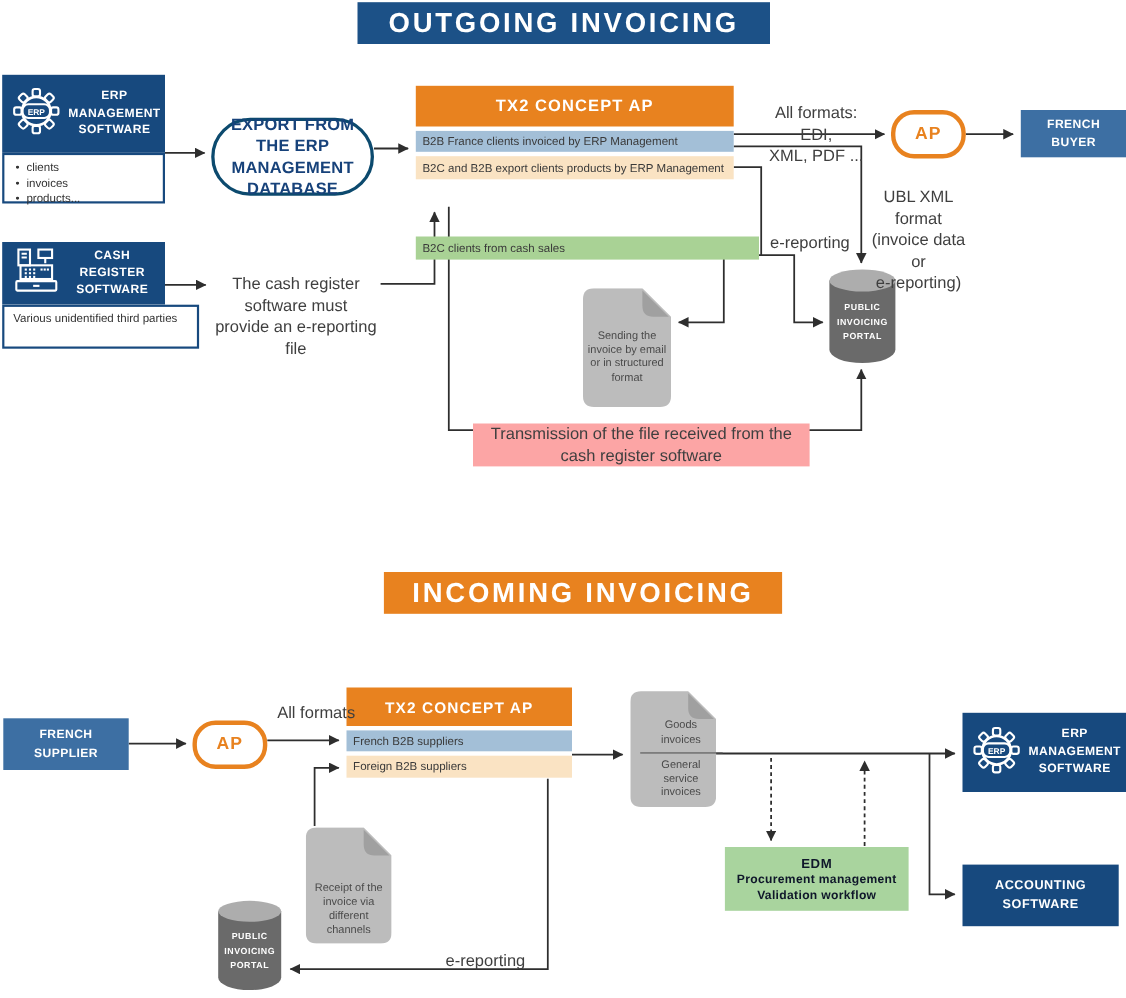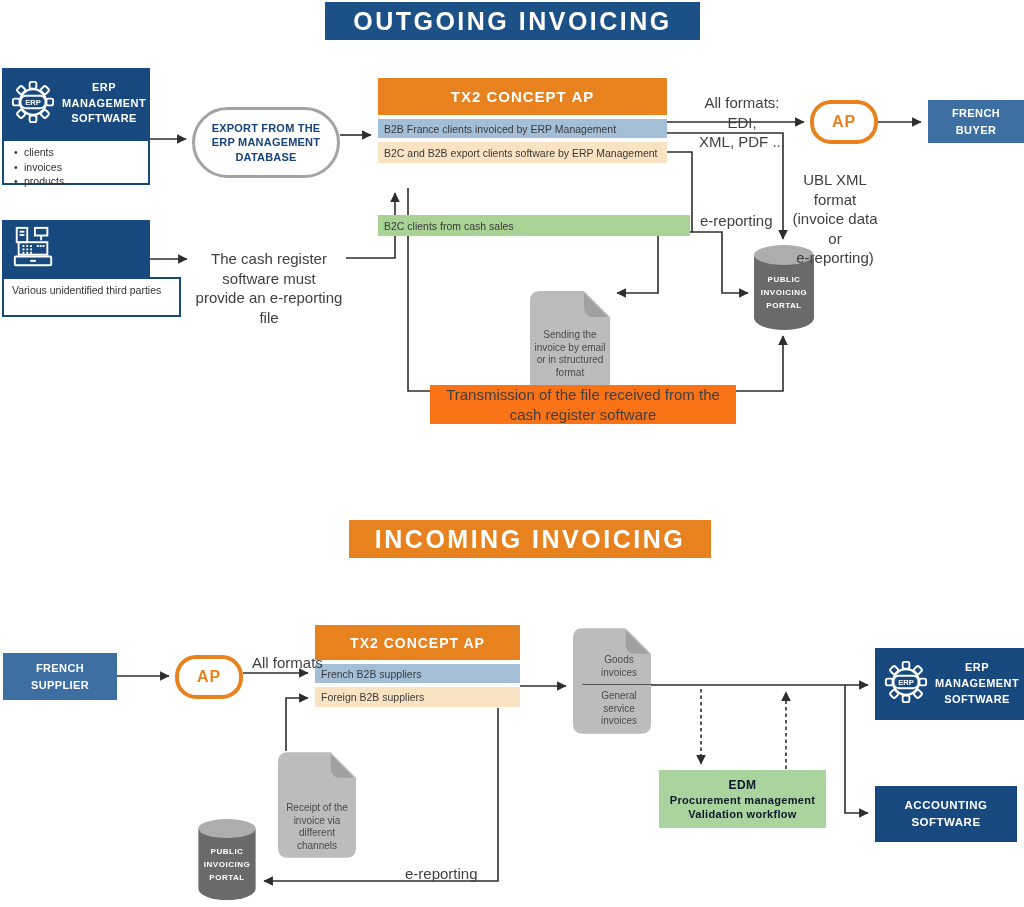"EXPORT FROM THE ERP MANAGEMENT" .pill { border: 3px solid #a3a3a3 -> 3px solid #0c4a6e; font-size: 11px -> 15px }
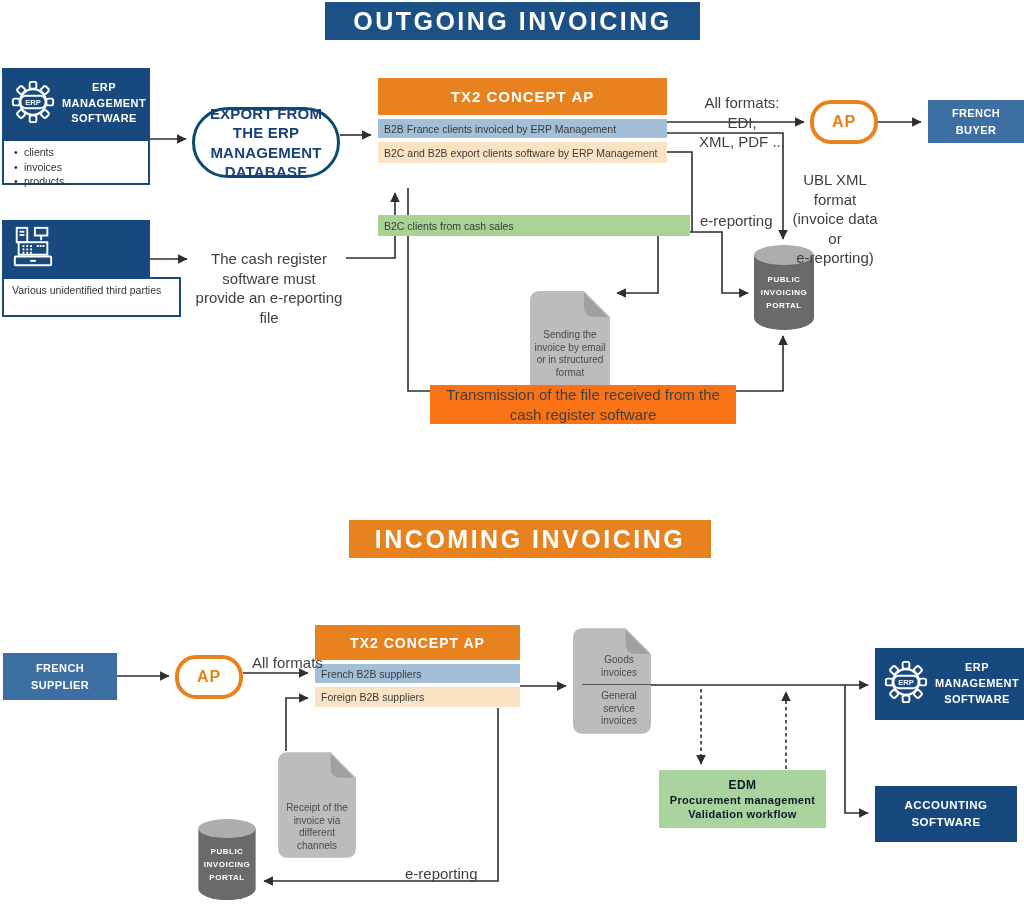"B2C and B2B export clients" div.abs { text: software -> products }
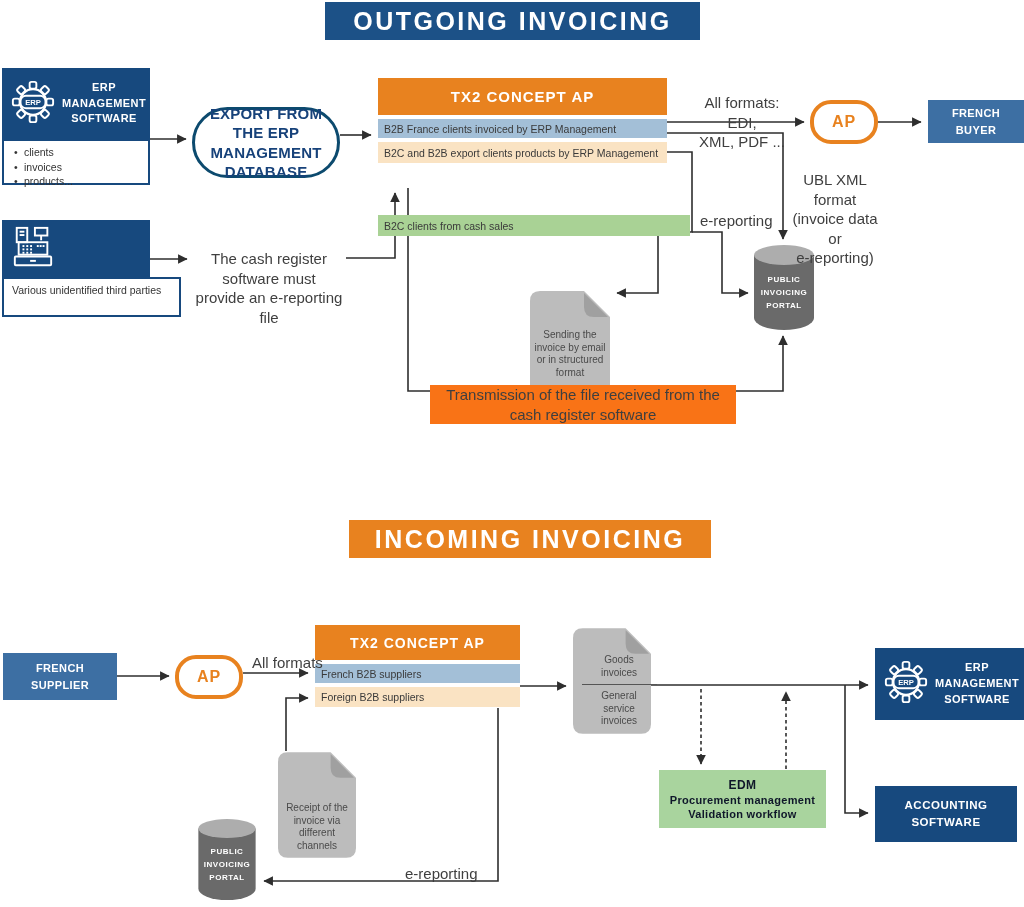"CASH REGISTER SOFTWARE" div.bt { html: none -> <div>CASH REGISTER SOFTWARE</div> }
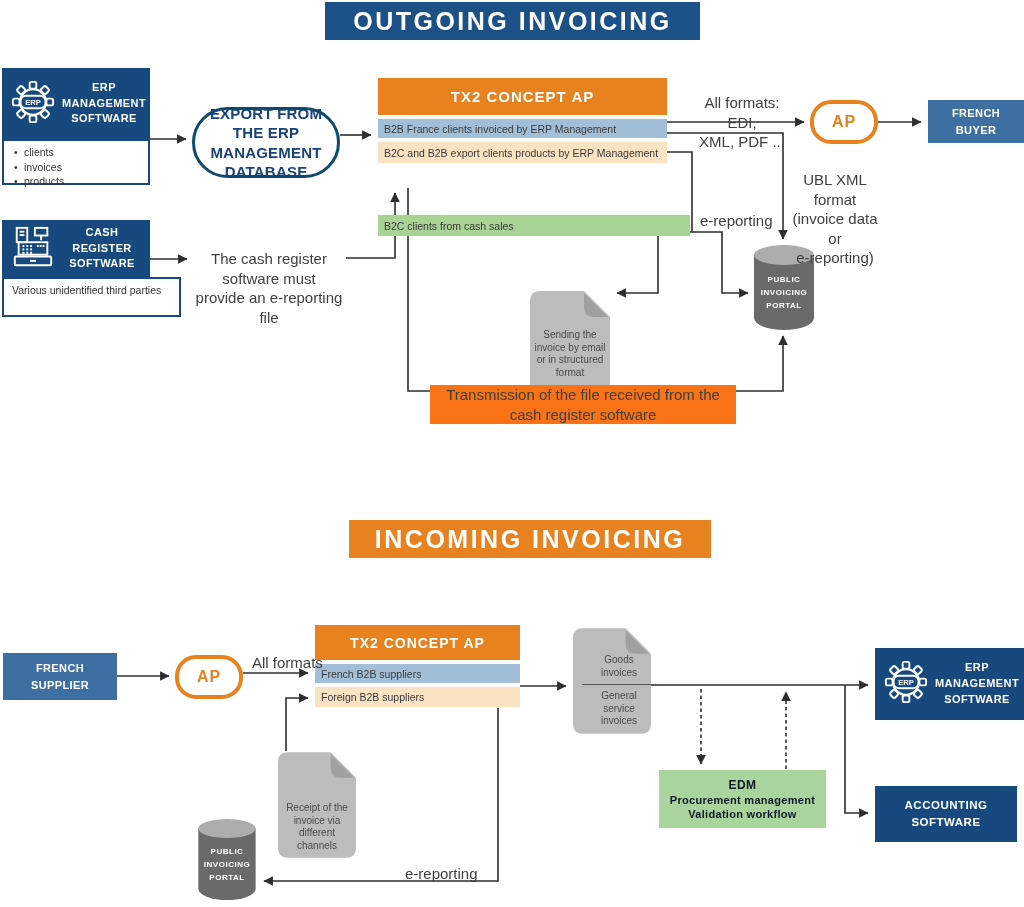"Sending the invoice by email" div.abs { margin-top: 29px -> none }
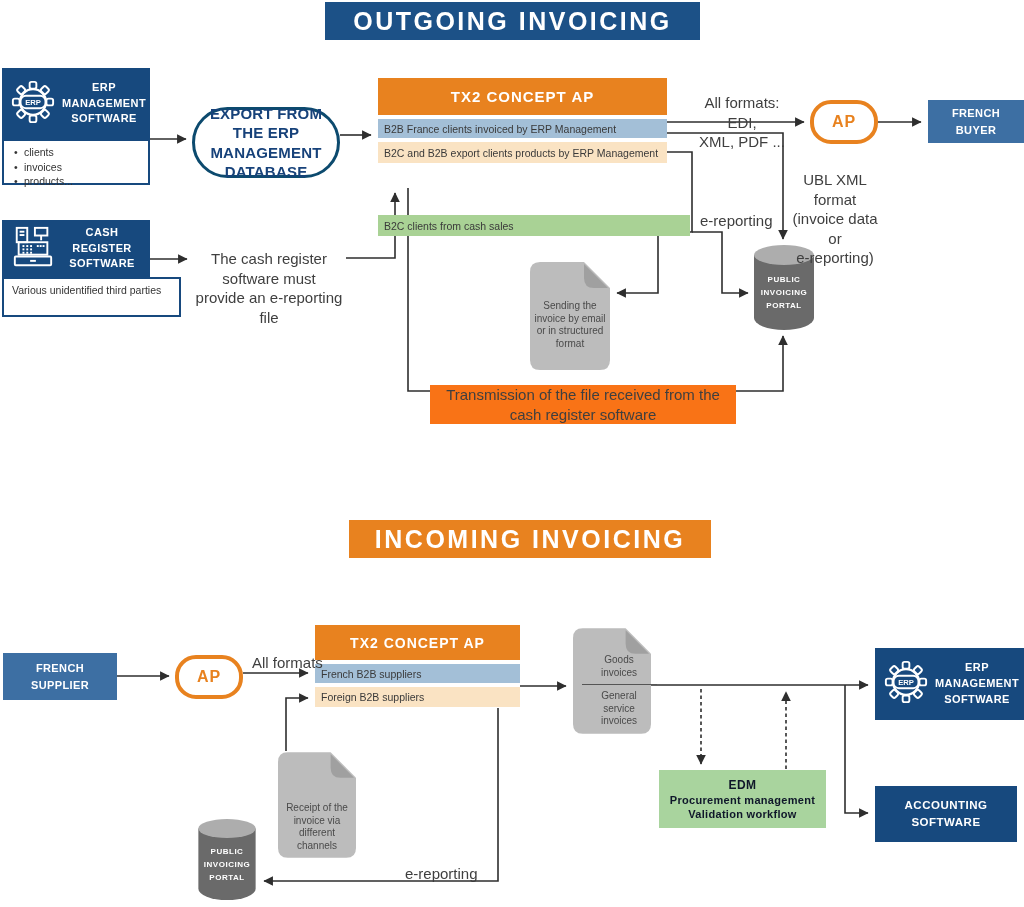"Transmission of the file received" .whitebg { background: #f97316 -> #fca5a5 }
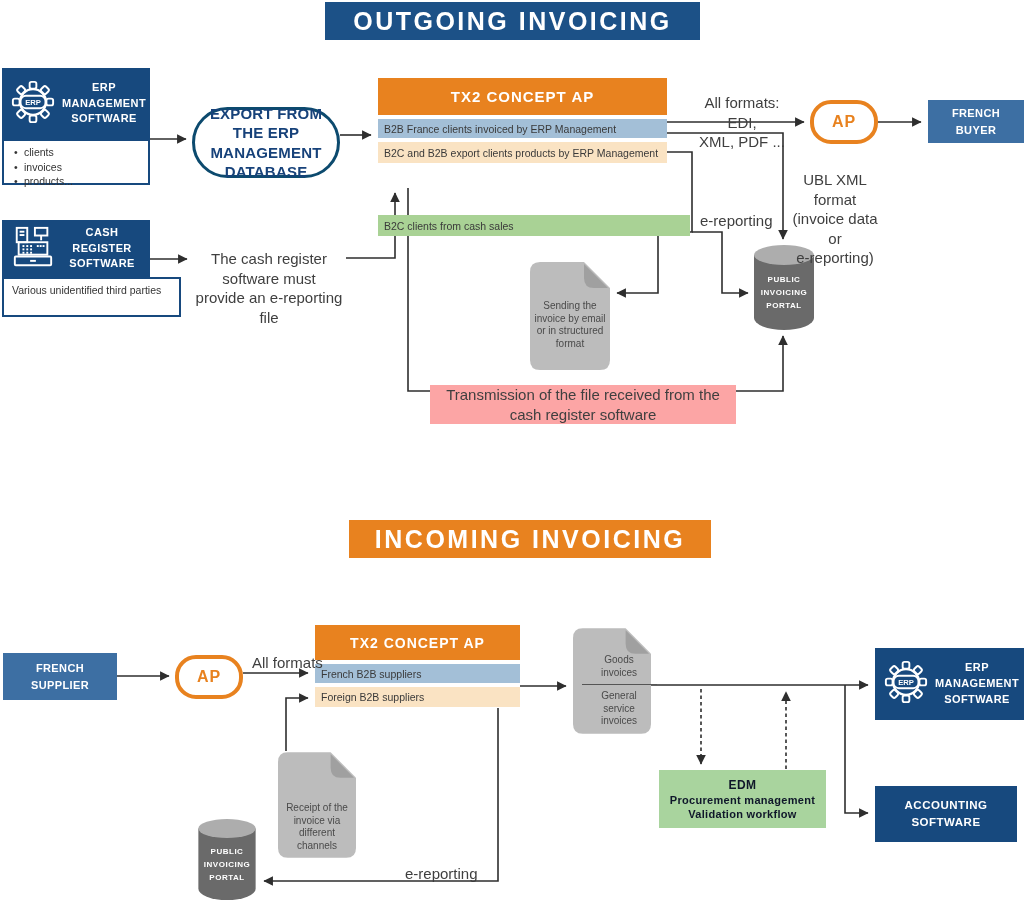"All formats" div.abs { top: 653px -> 639px }
